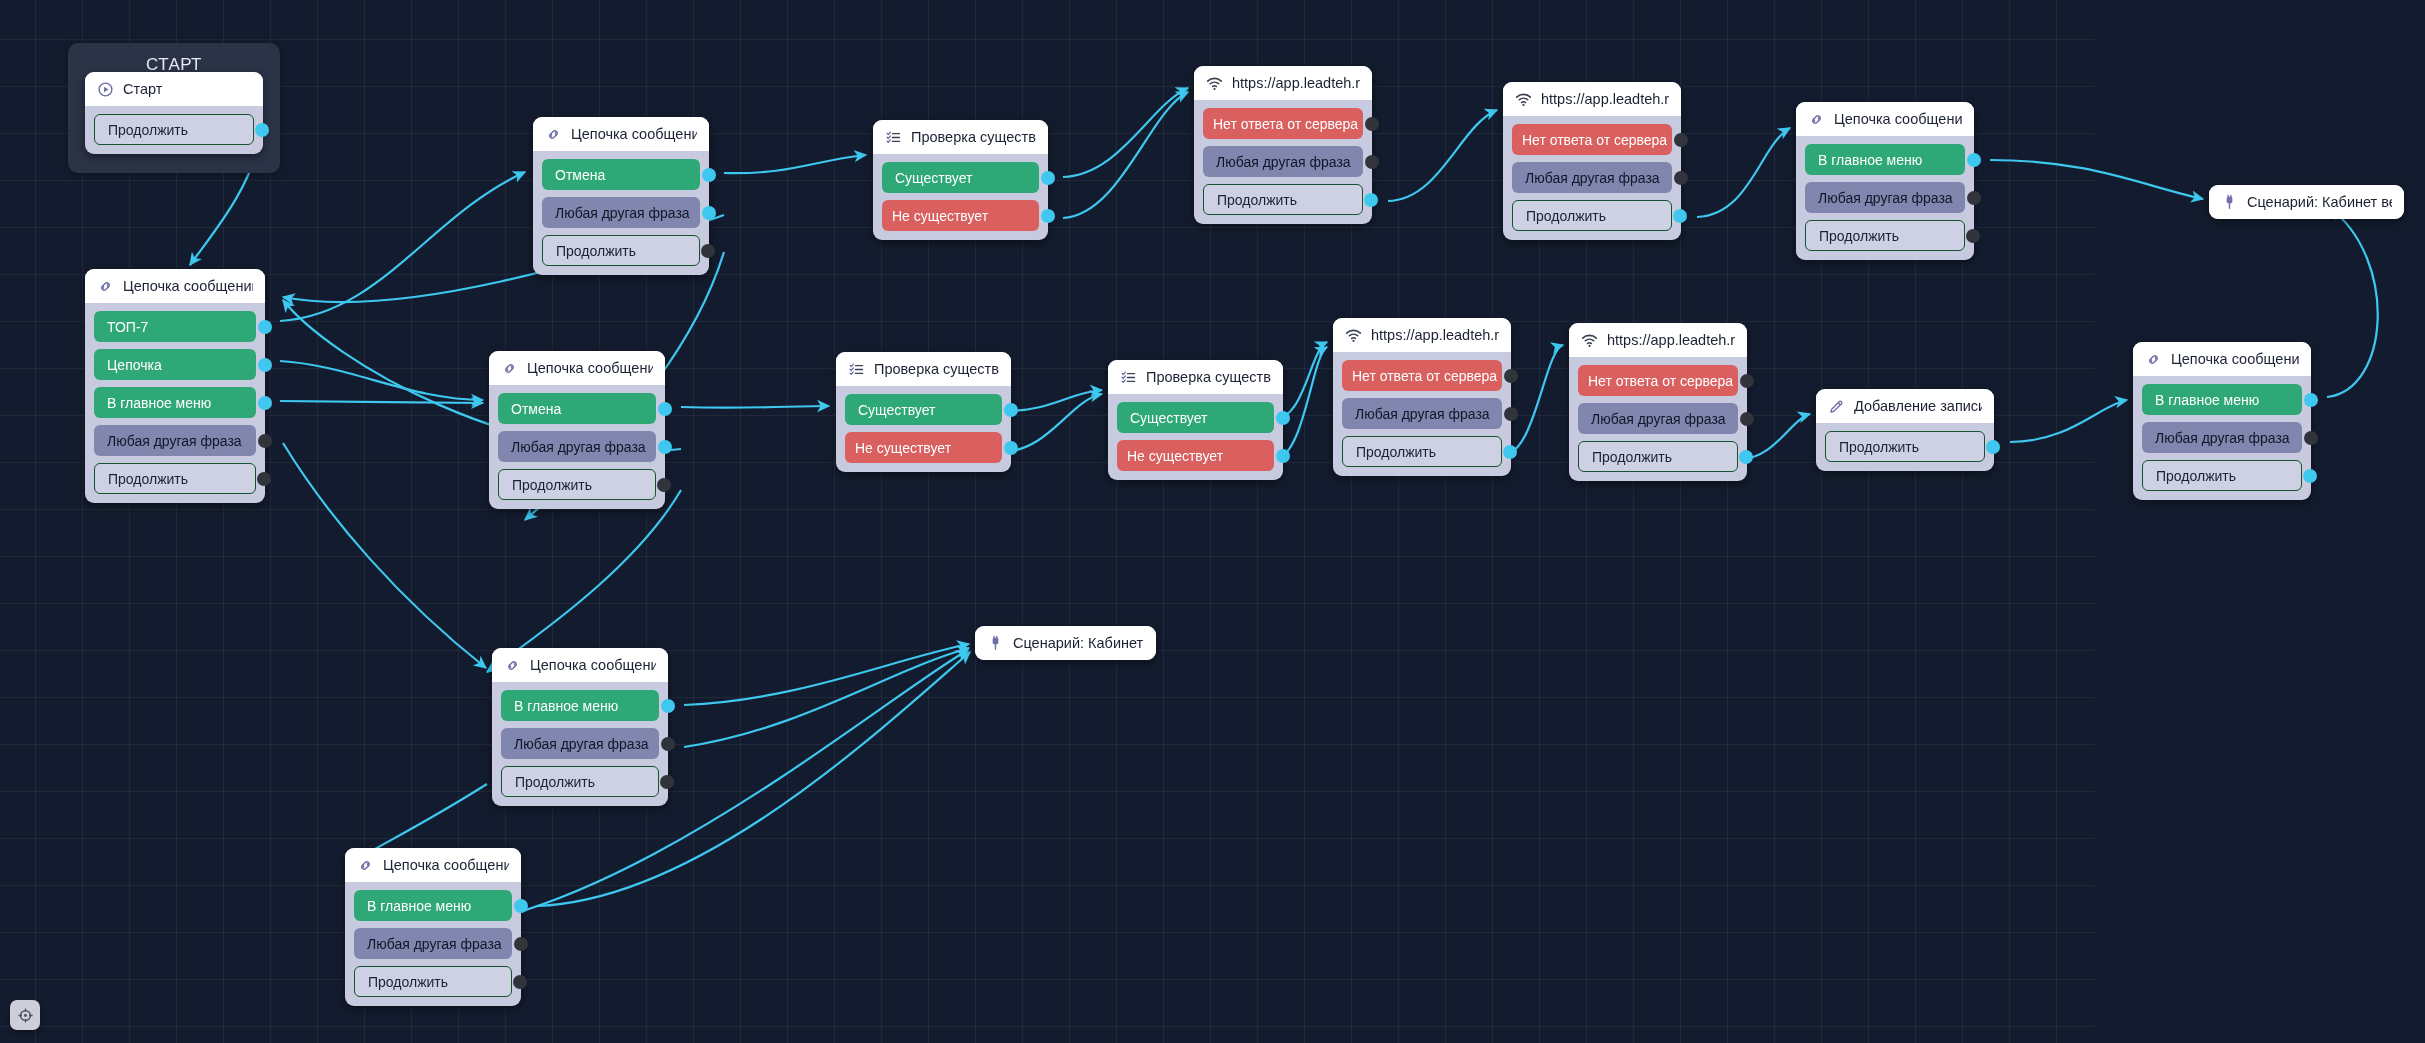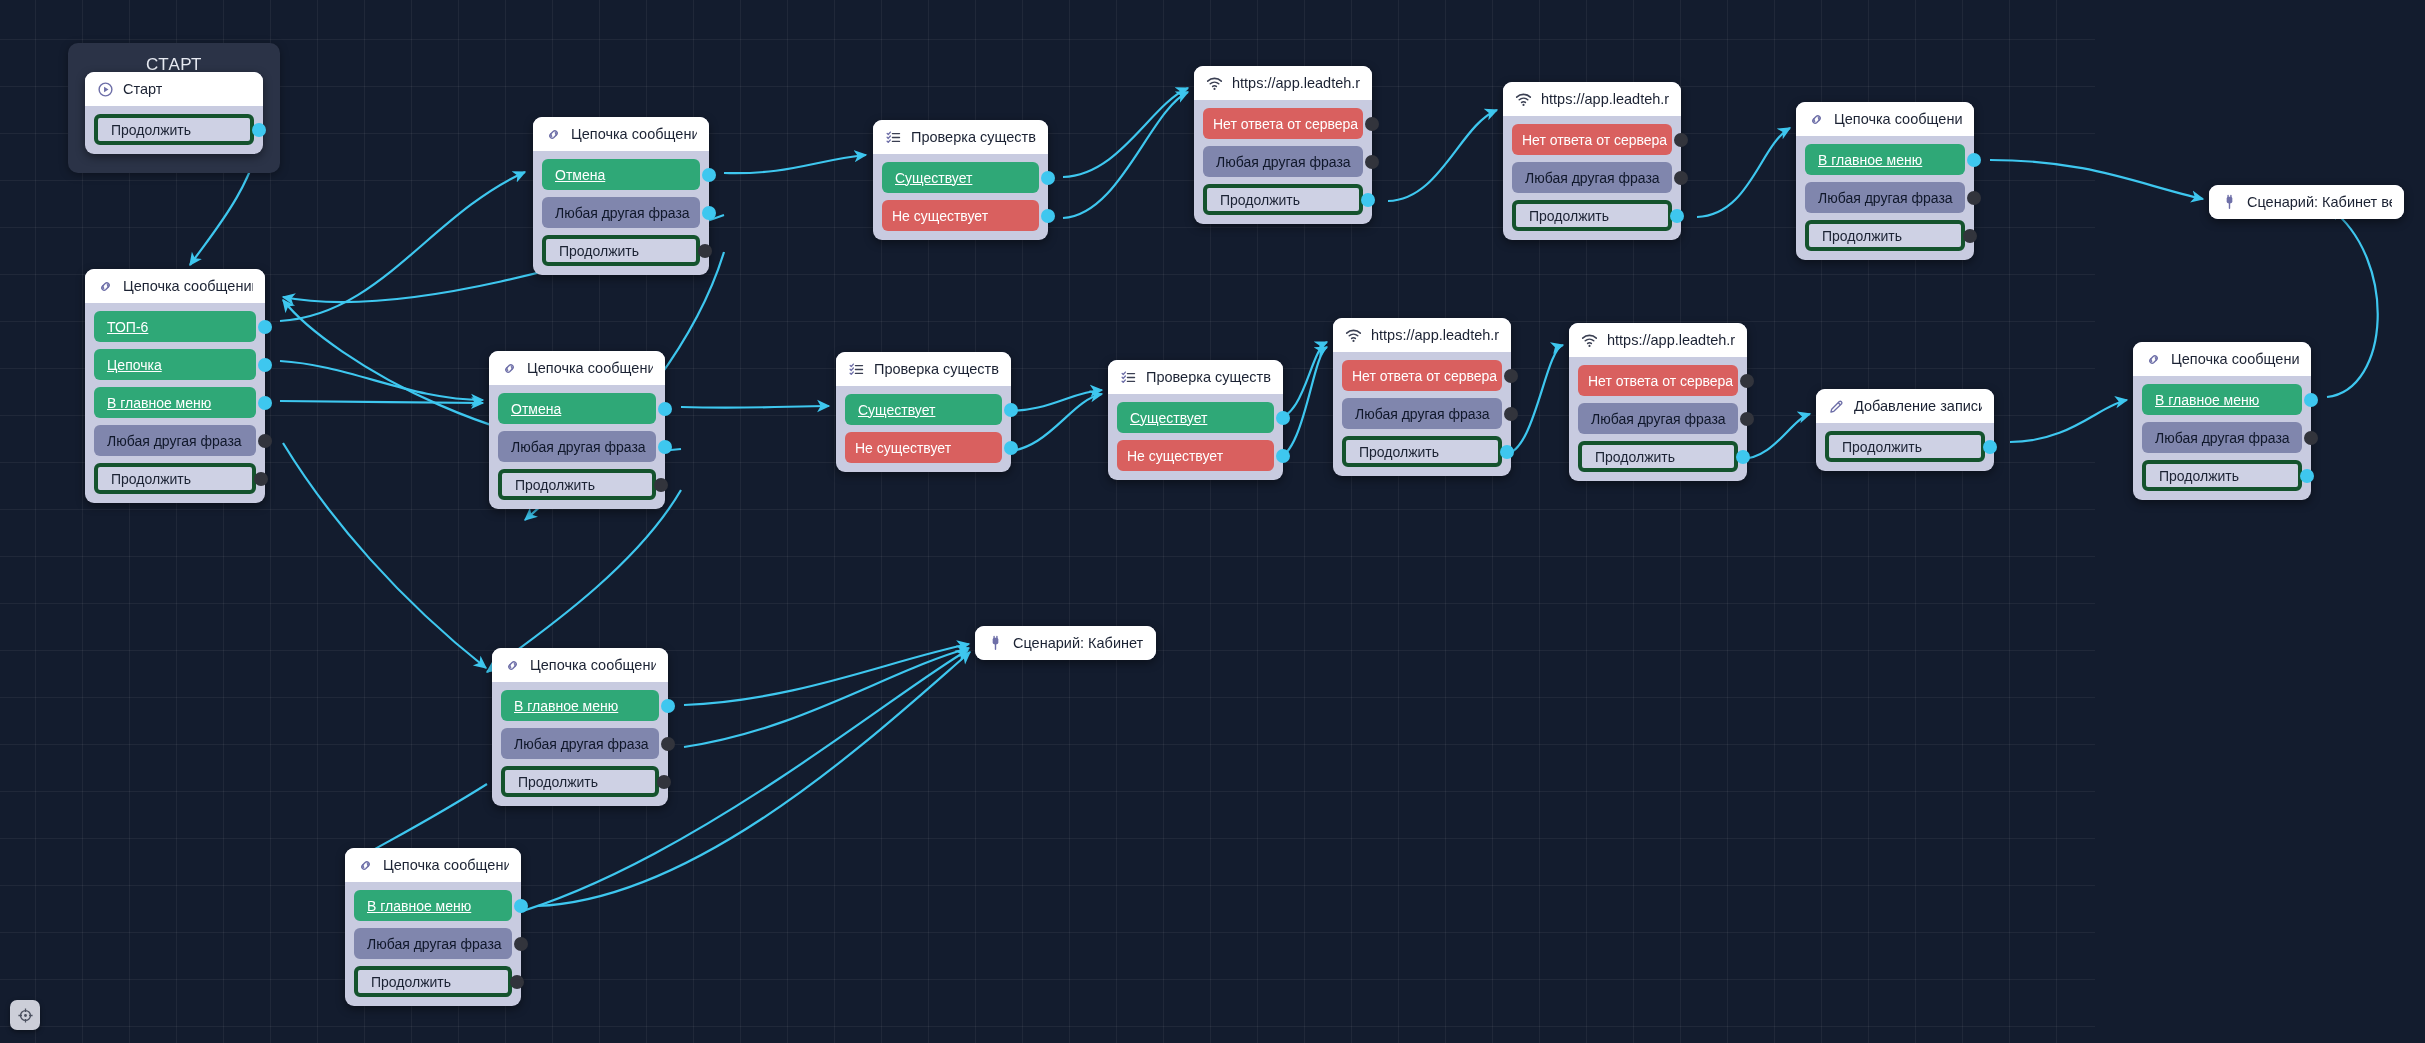"Продолжить" .btn.plain { border: 4px solid #14532d -> 1px solid #14532d }
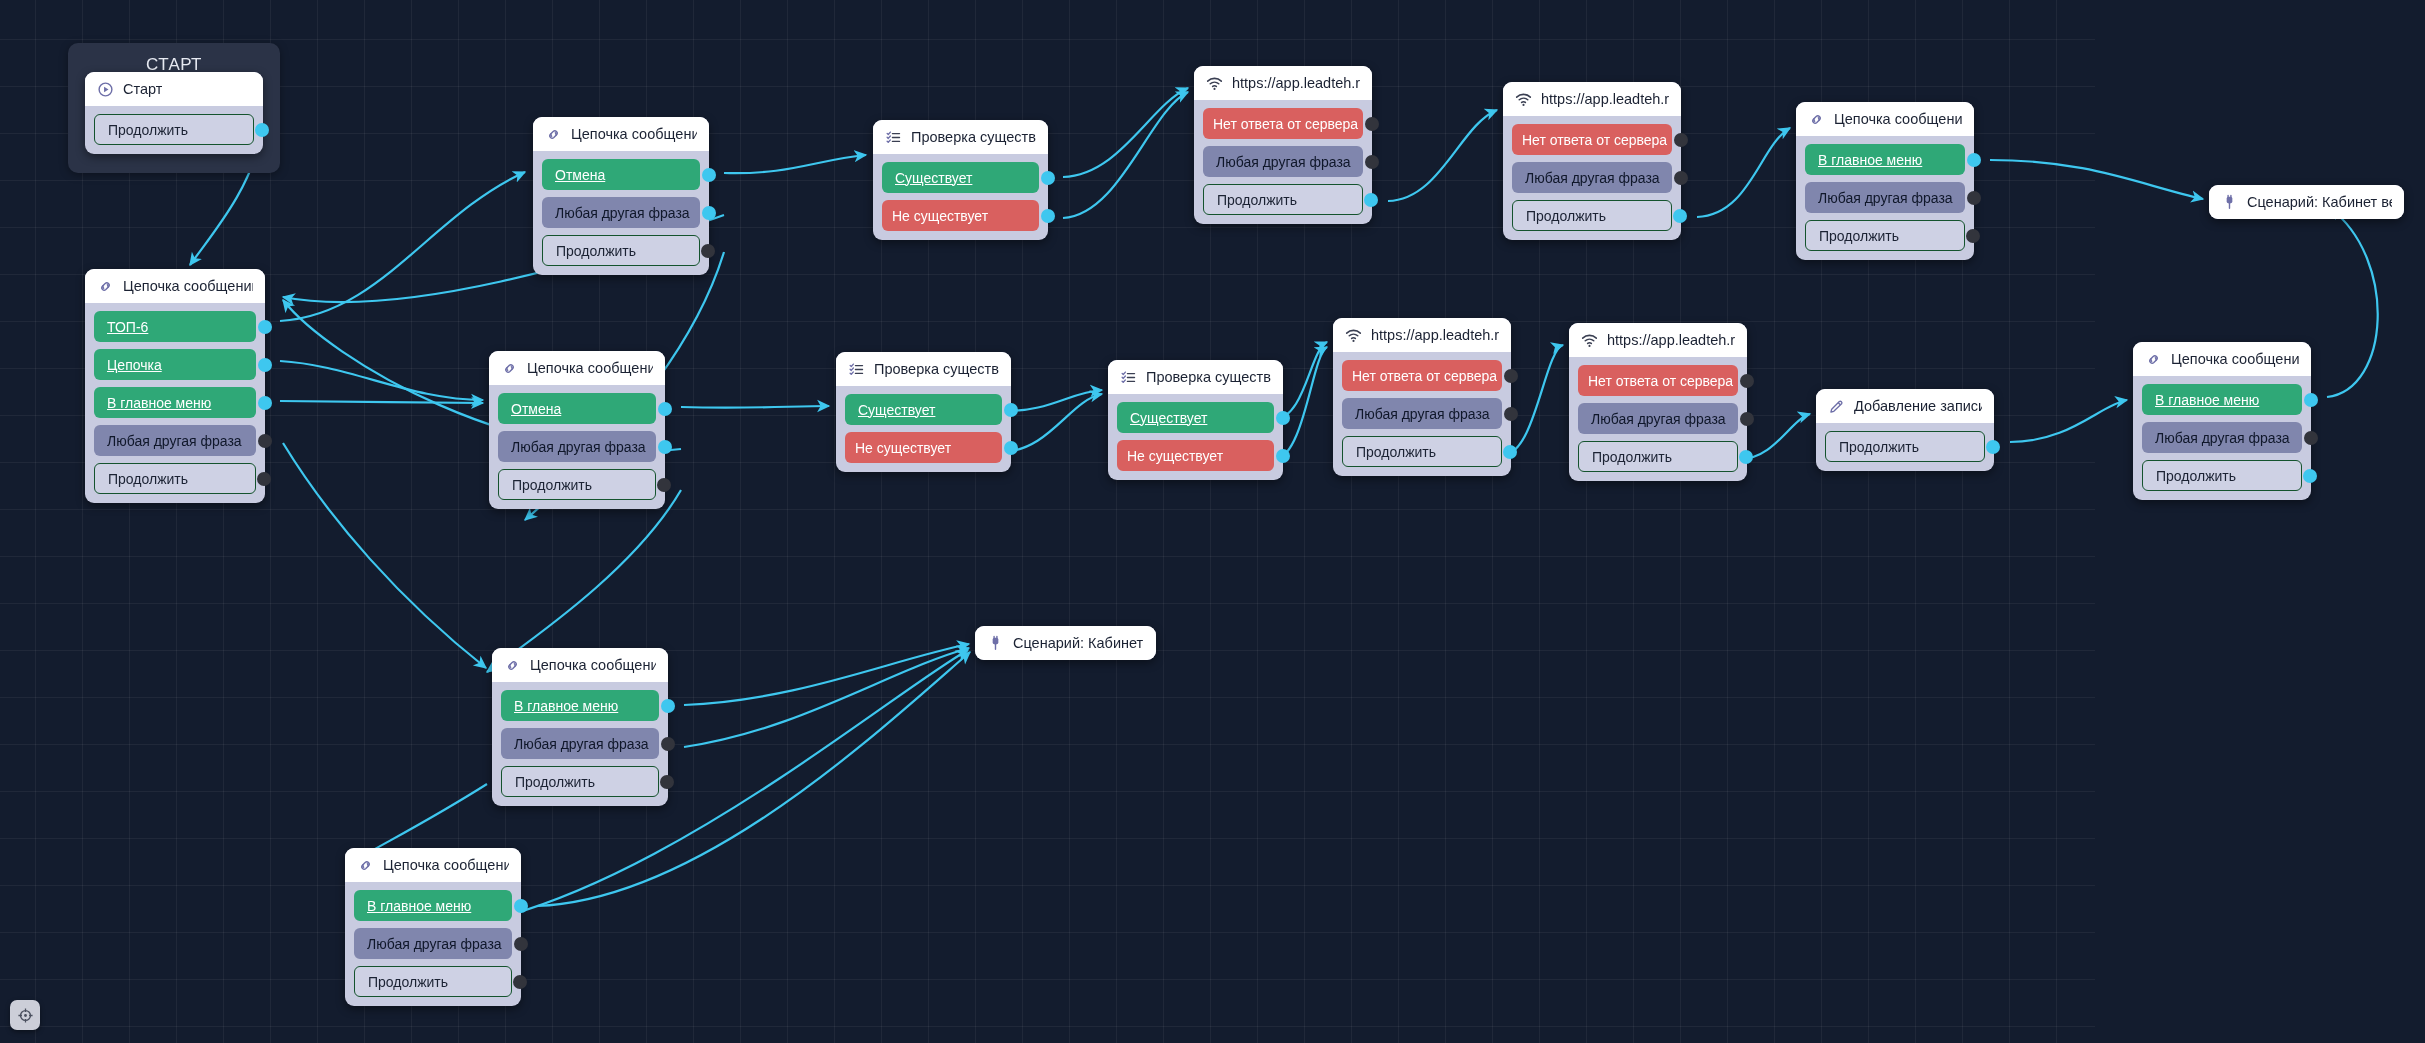"В главное меню" .btn.green { text-decoration: underline -> none }
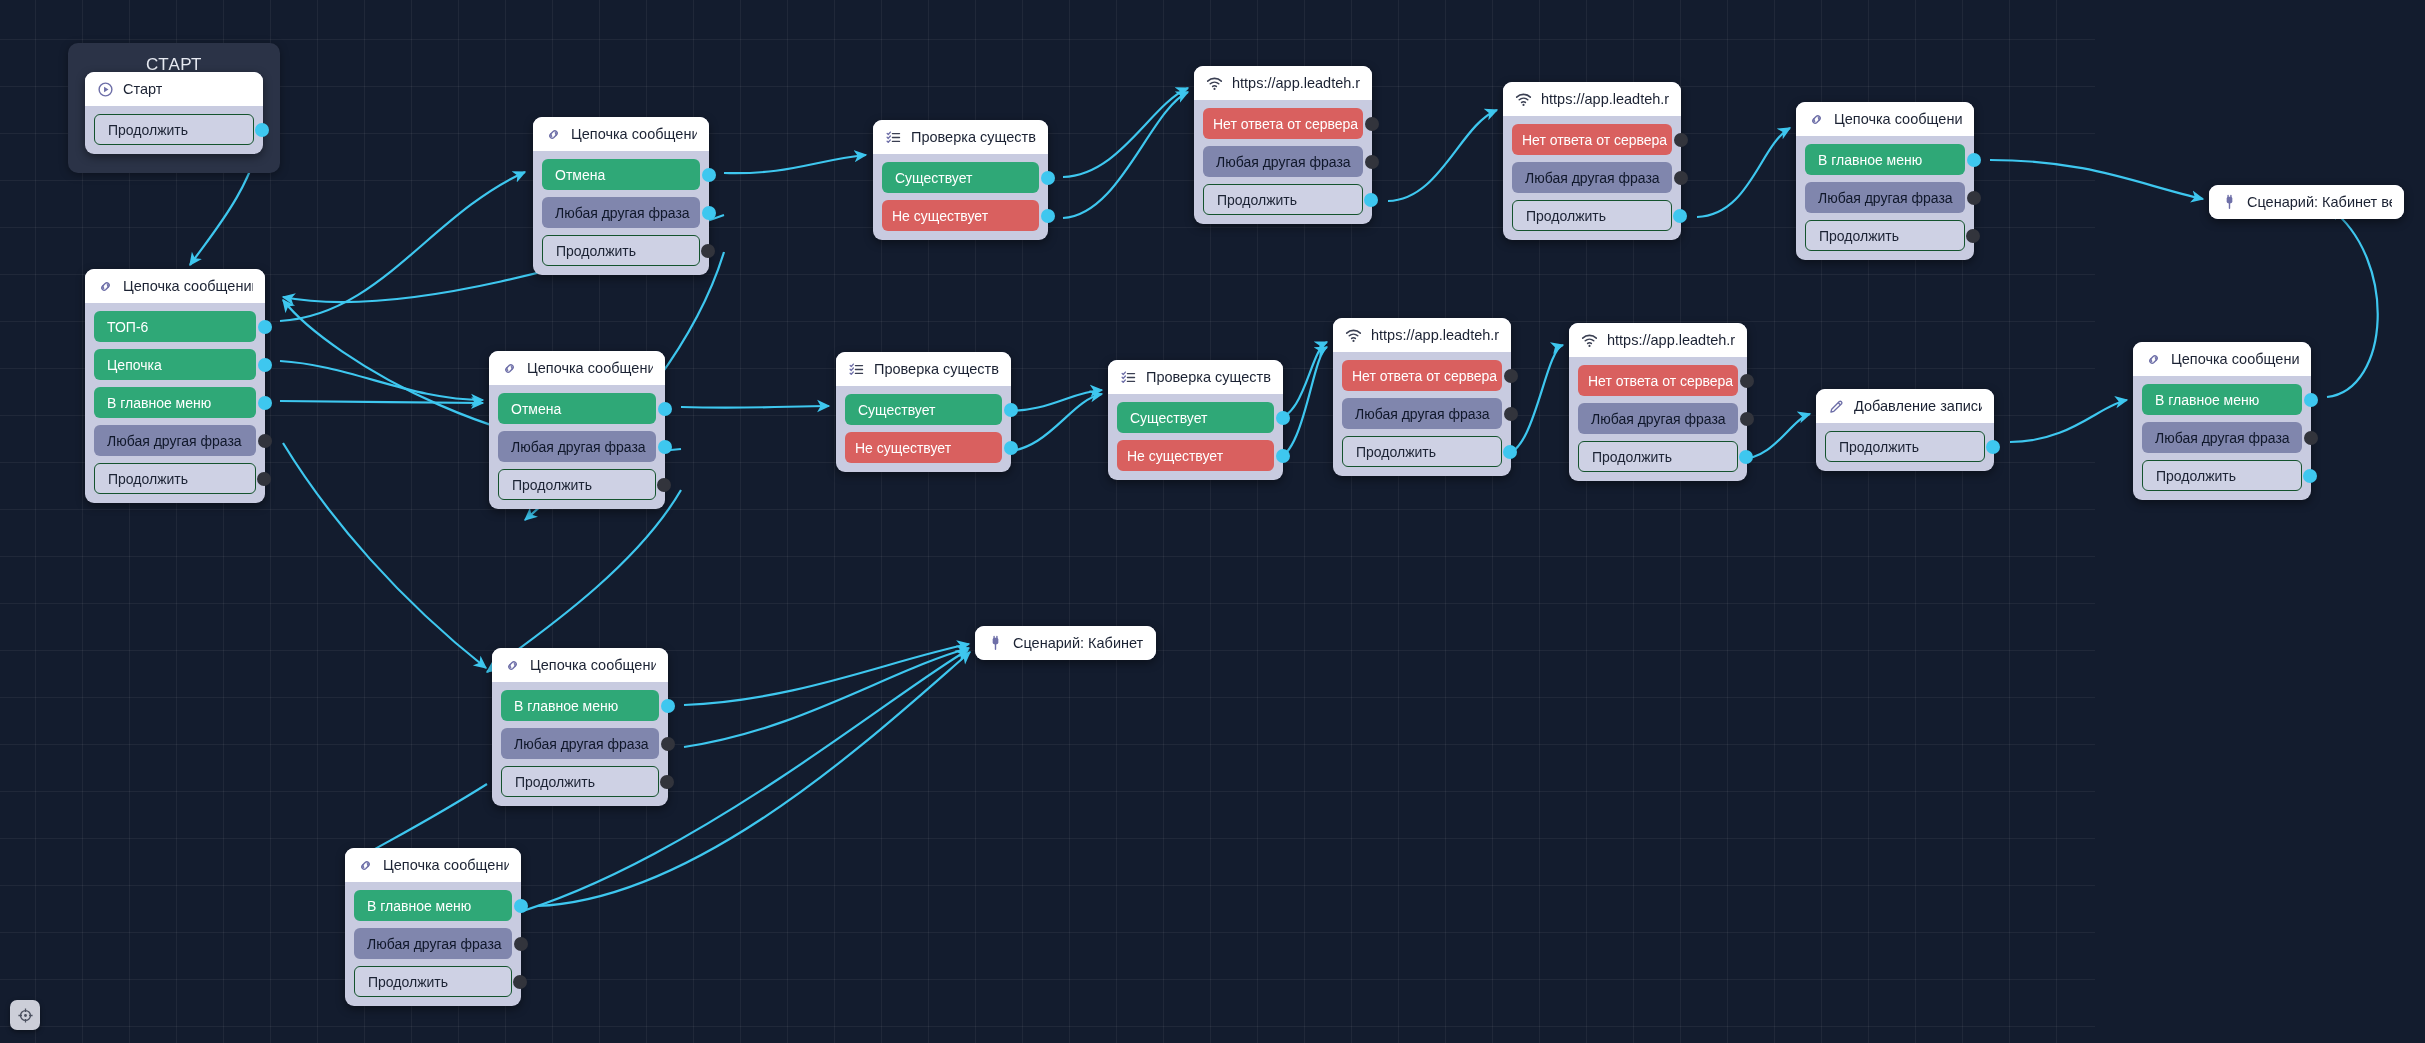"ТОП-6" span { text: ТОП-6 -> ТОП-7 }
